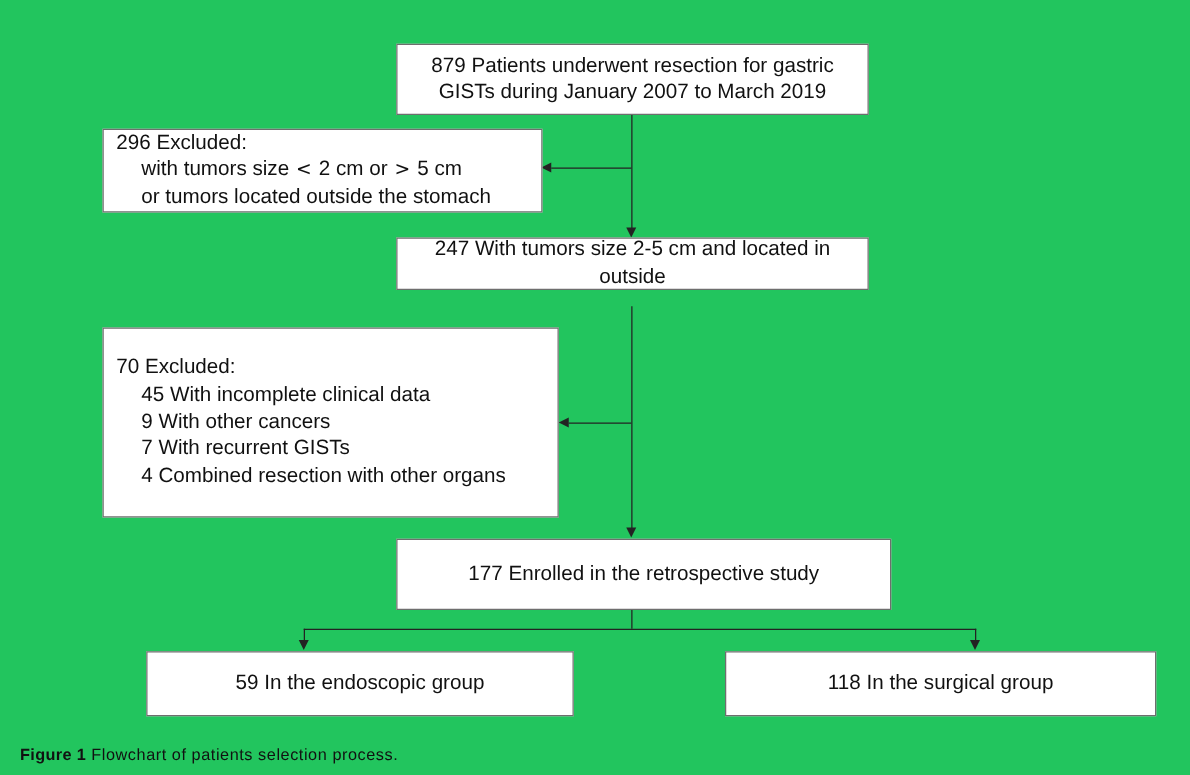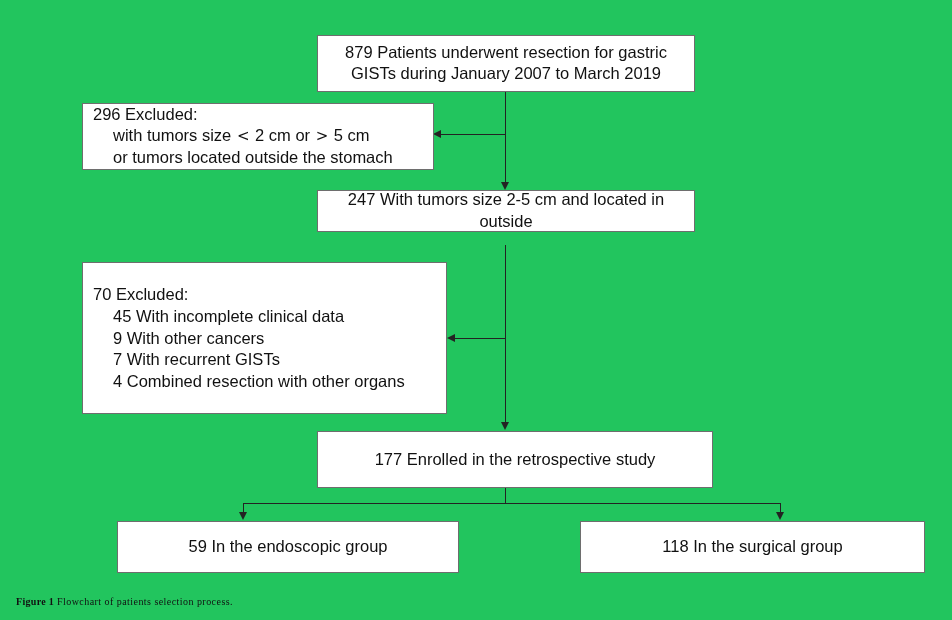"Figure 1 Flowchart of patients" .caption { font-family: Liberation Serif, serif -> Liberation Sans, sans-serif; font-size: 10px -> 13px }
